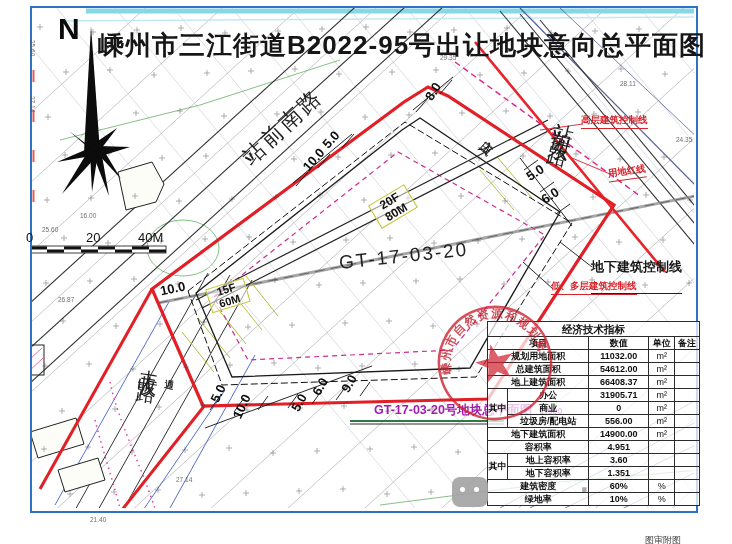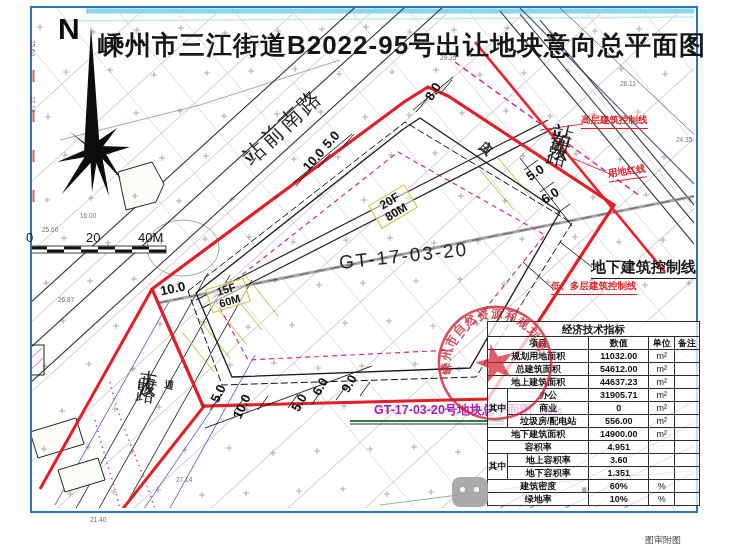"地下建筑控制线" .blklbl { font-size: 15px -> 13px; padding-bottom: 1px -> 17px }
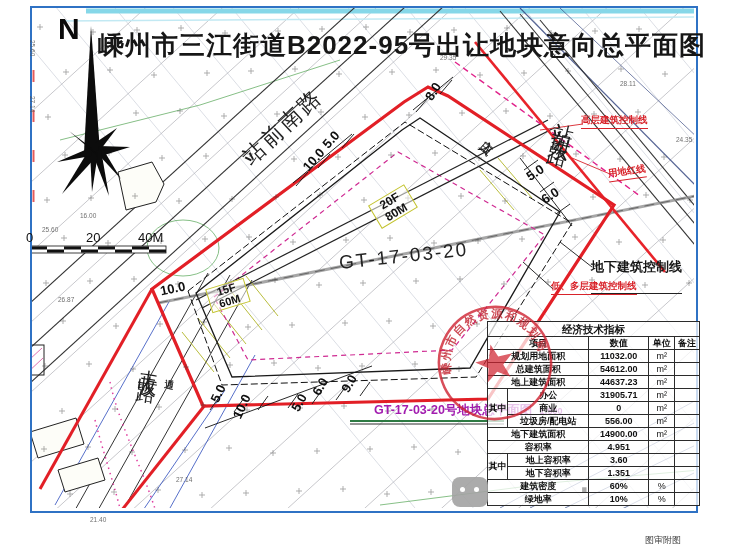"44637.23" td.c-val { text: 44637.23 -> 66408.37 }
